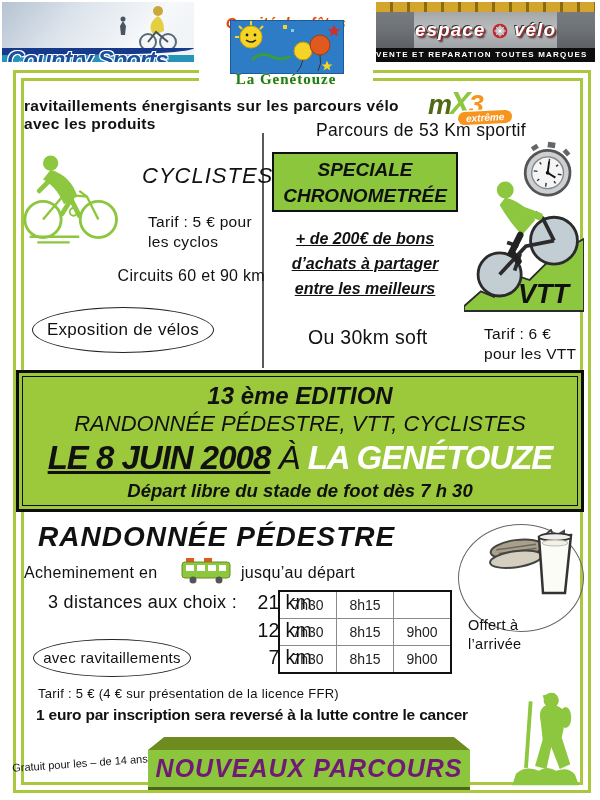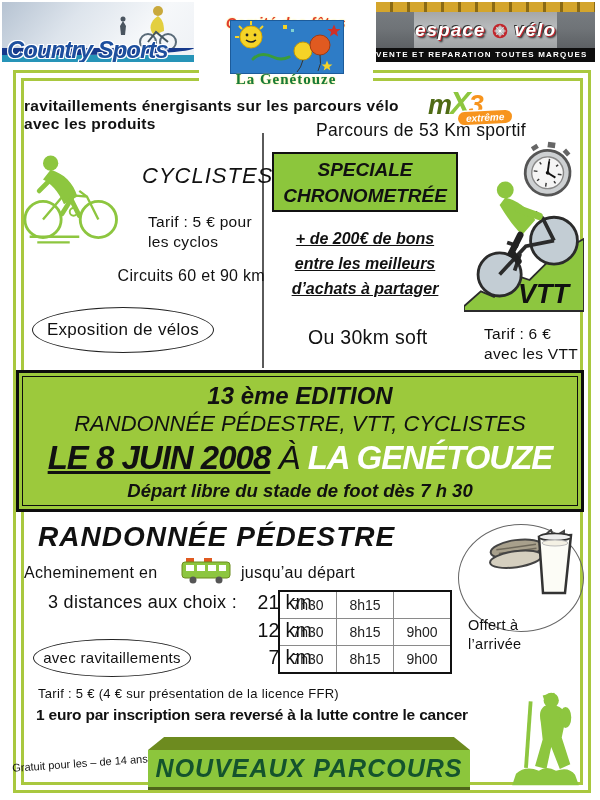"Country Sports" .cs-text { top: 34px -> 44px }
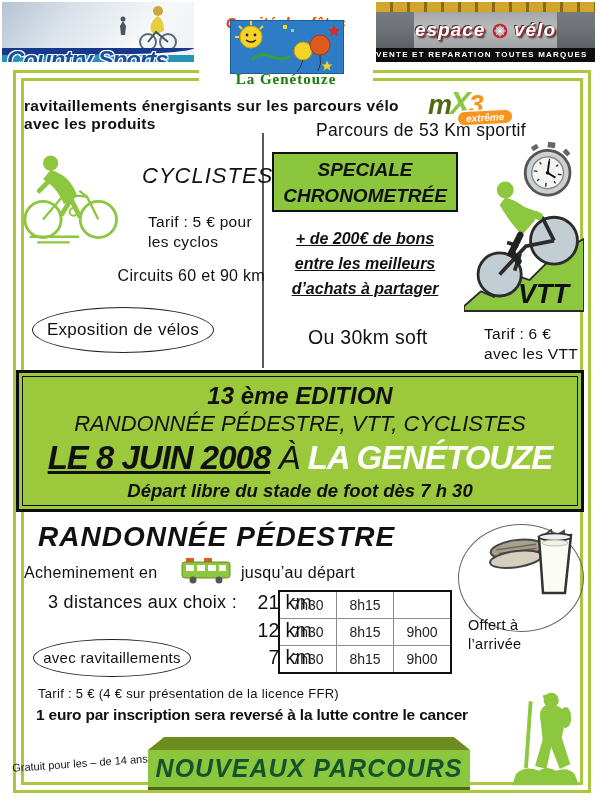"entre les meilleurs" span { order: before "d’achats à partager" -> after "d’achats à partager" }
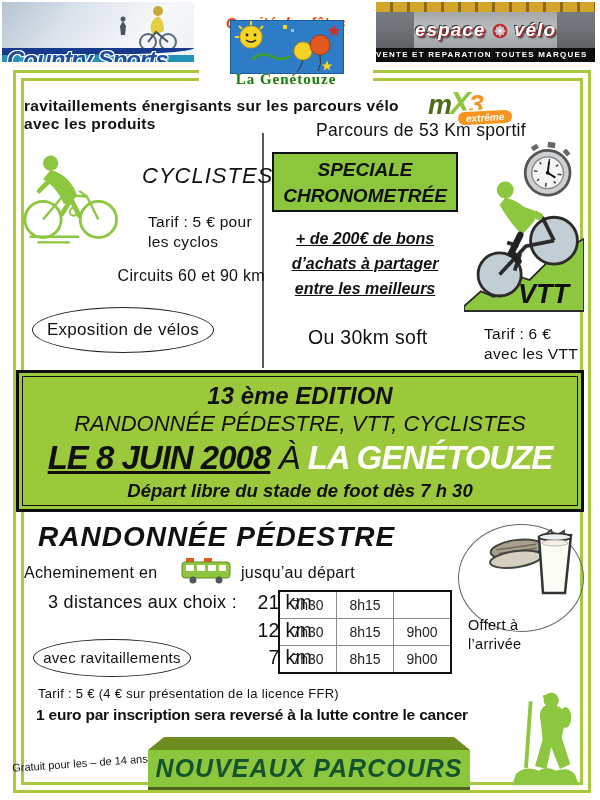"avec les VTT" div { text: avec -> pour }
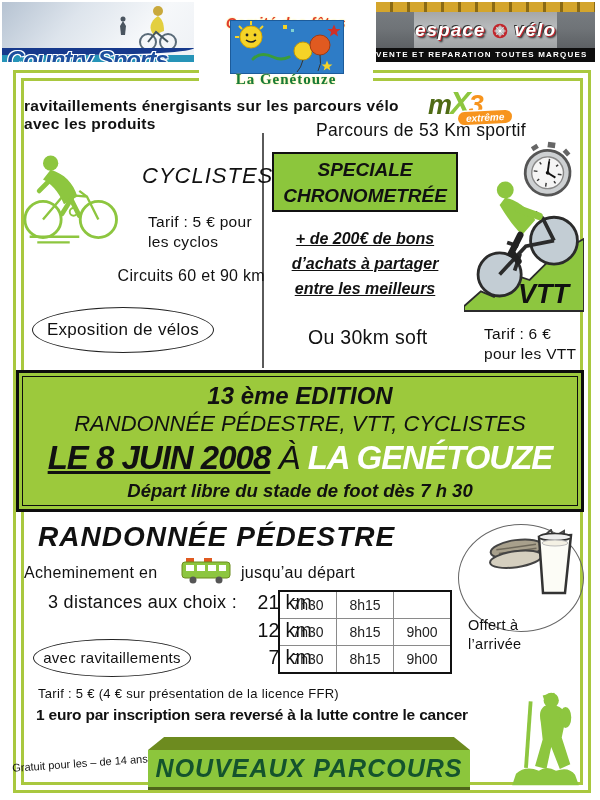"NOUVEAUX PARCOURS" .box3d-front { color: #14532d -> #701a75 }
